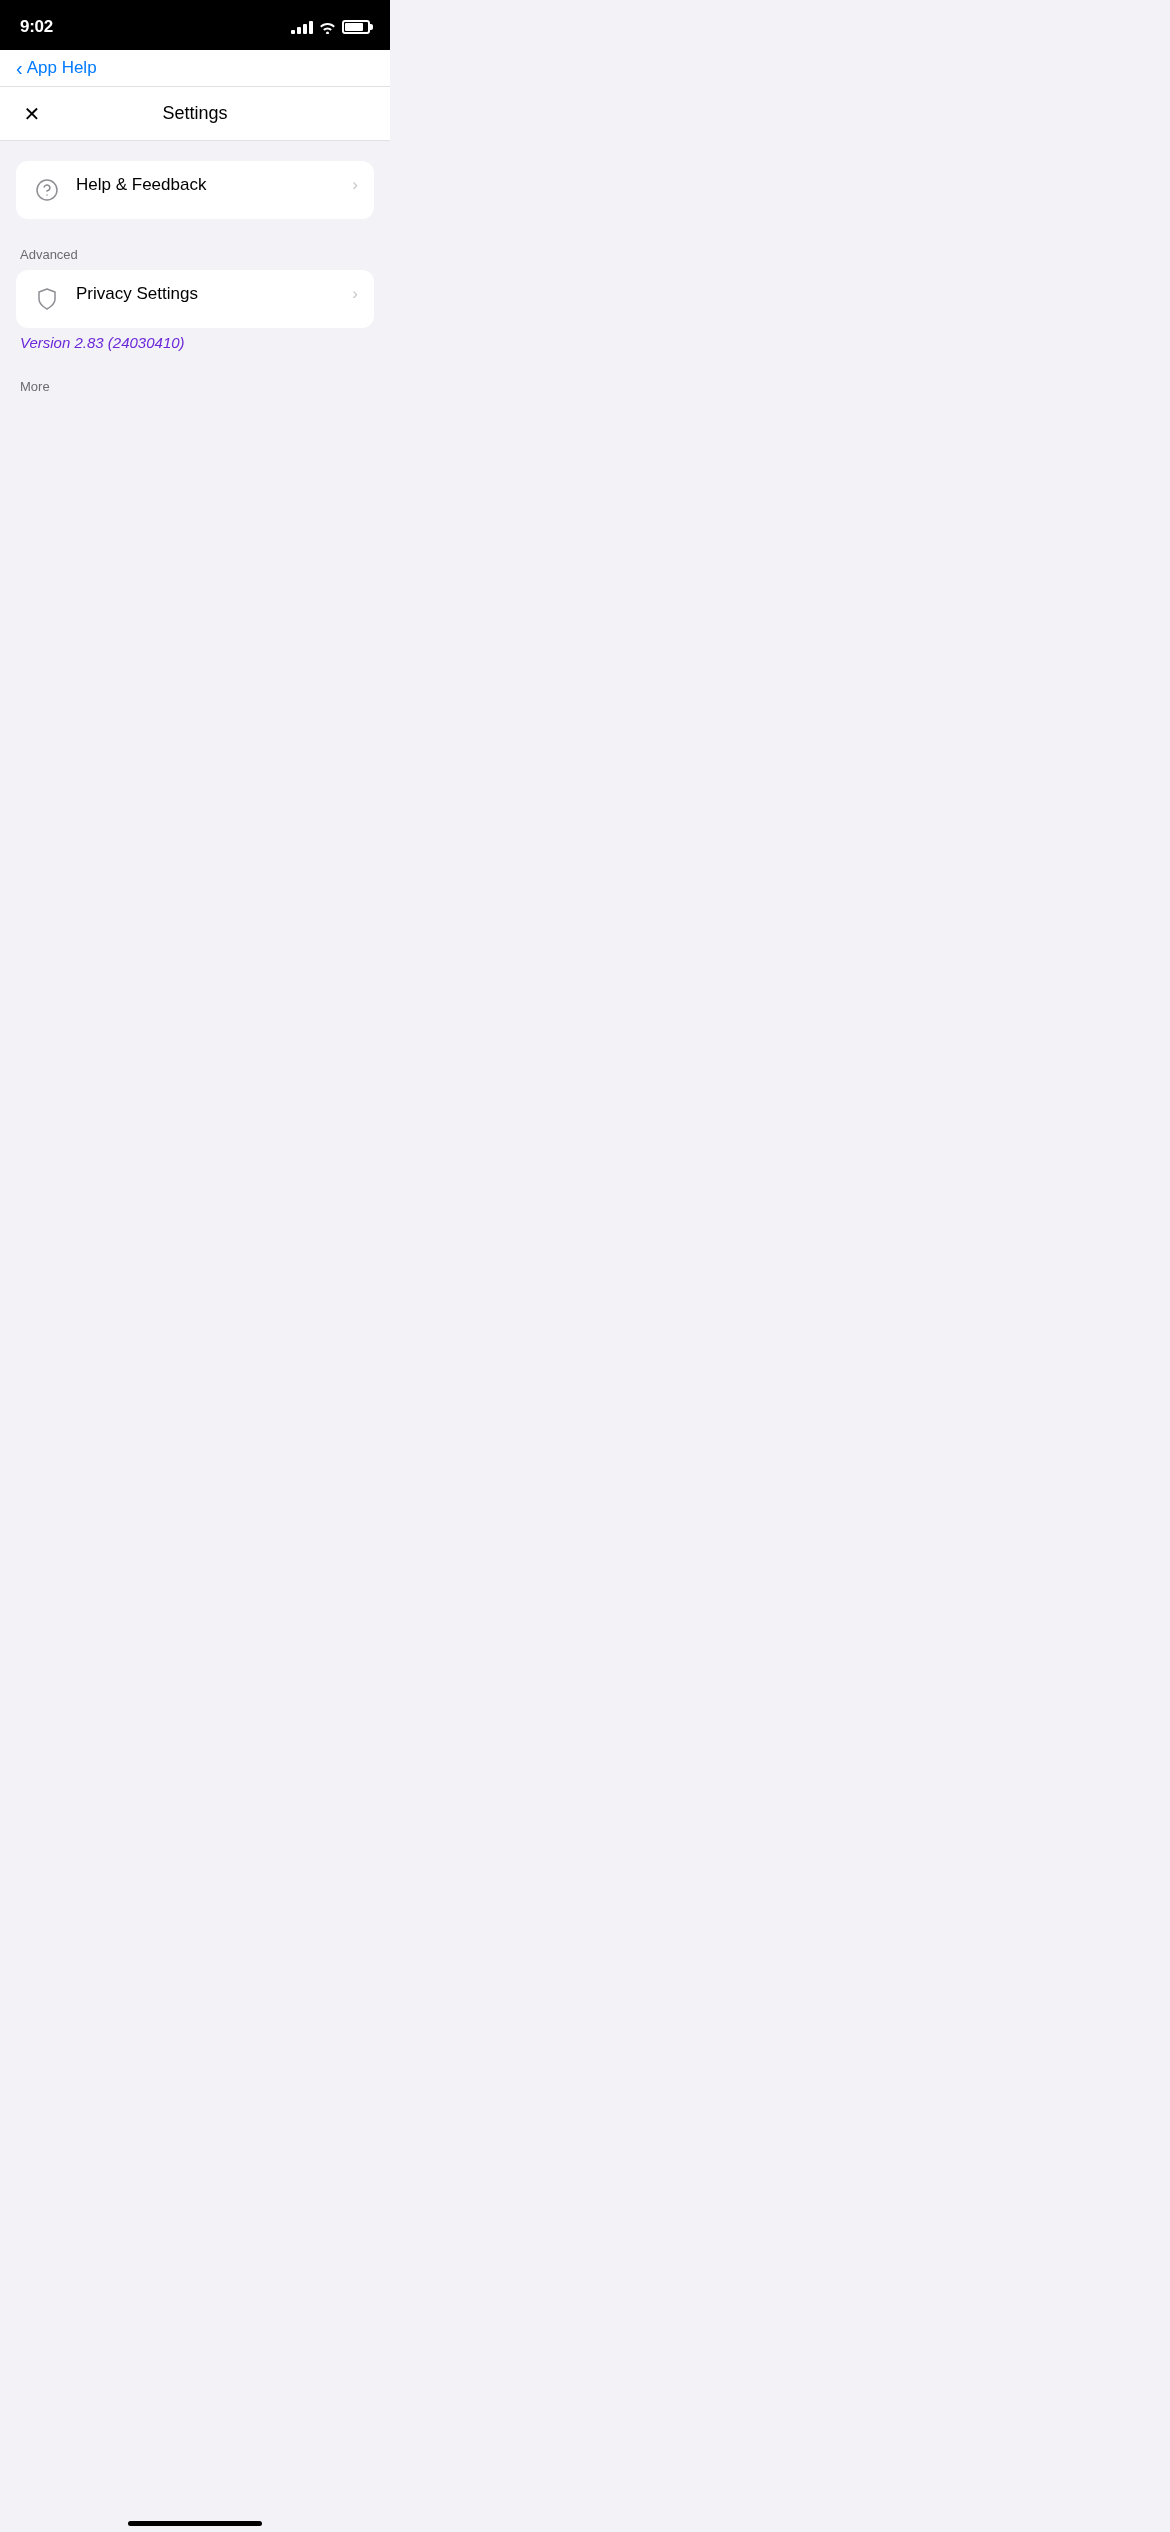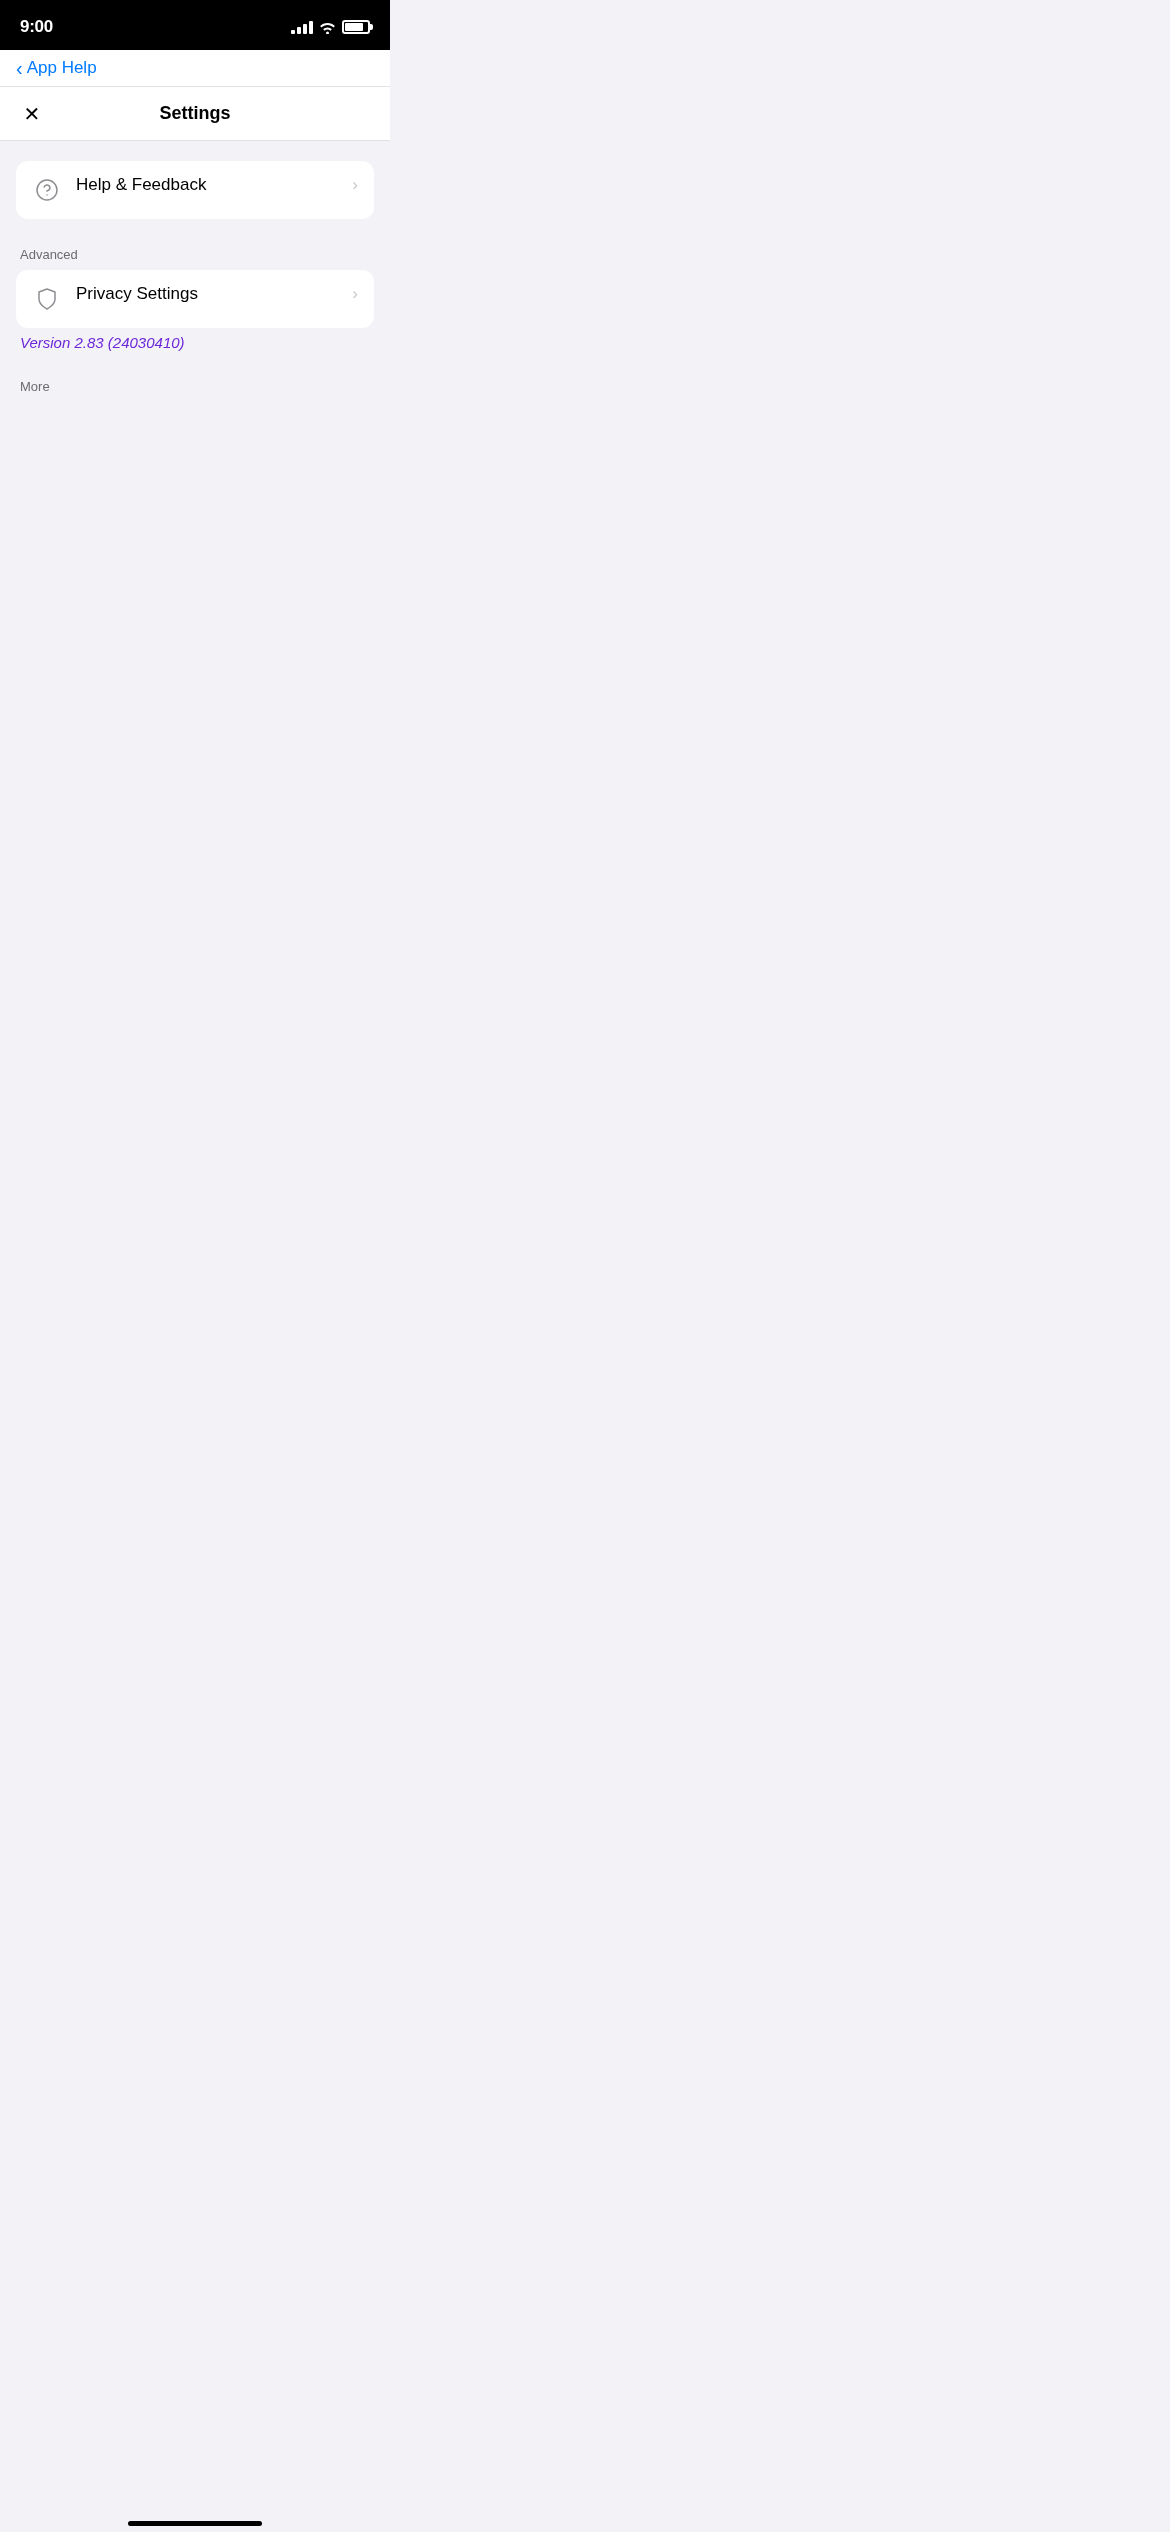"9:00" span.status-time { text: 9:00 -> 9:02 }
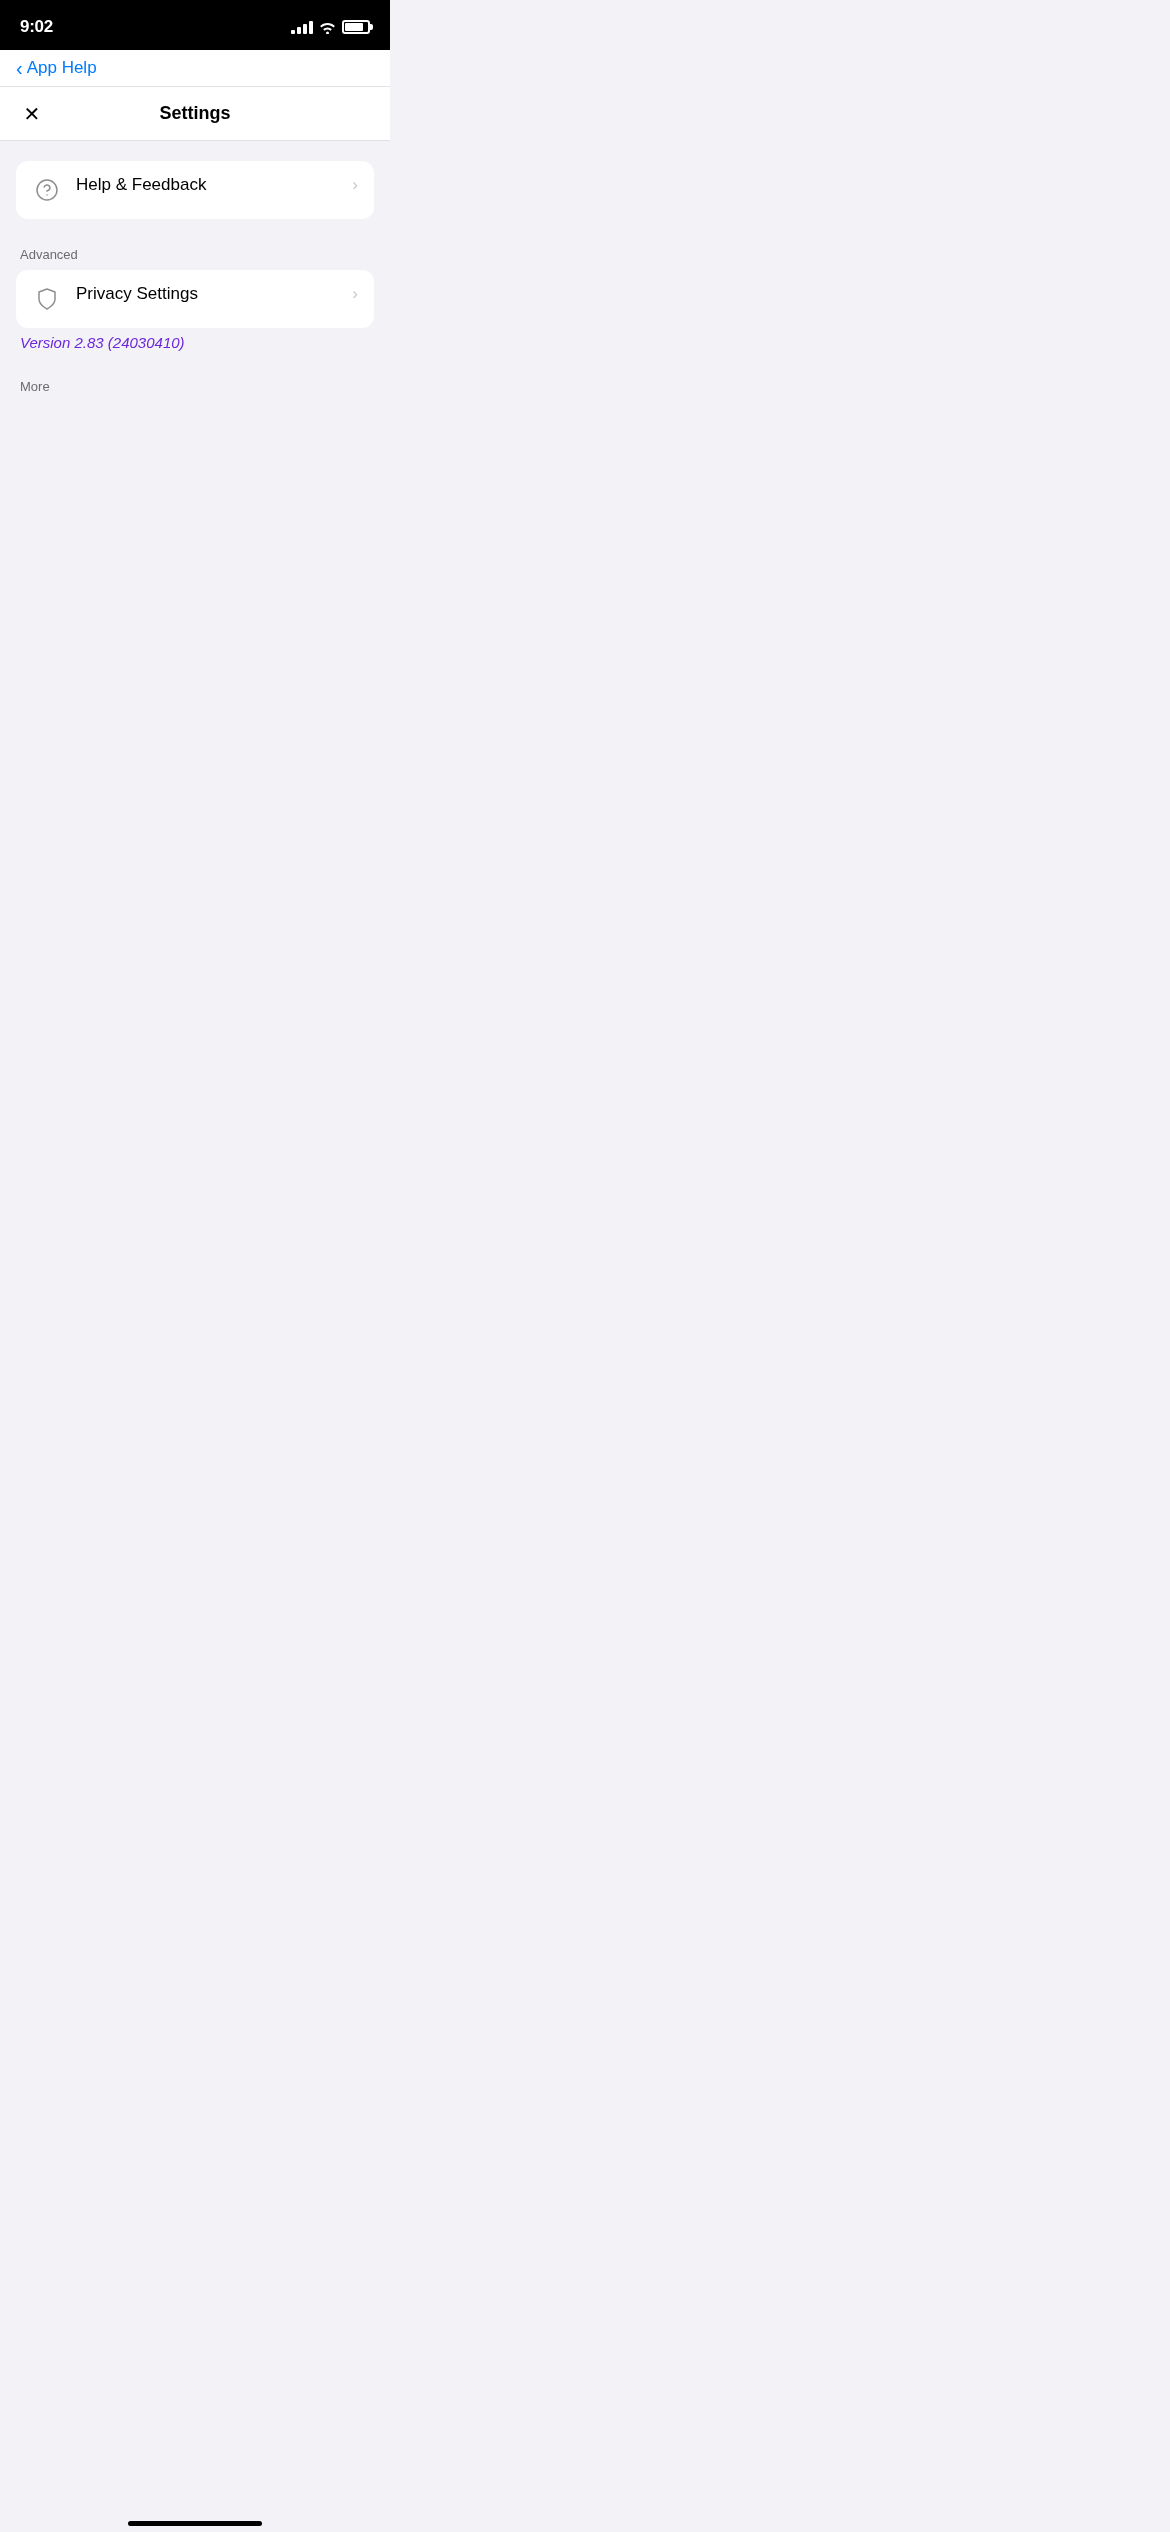"Settings" .header-title { font-weight: 700 -> 400 }
